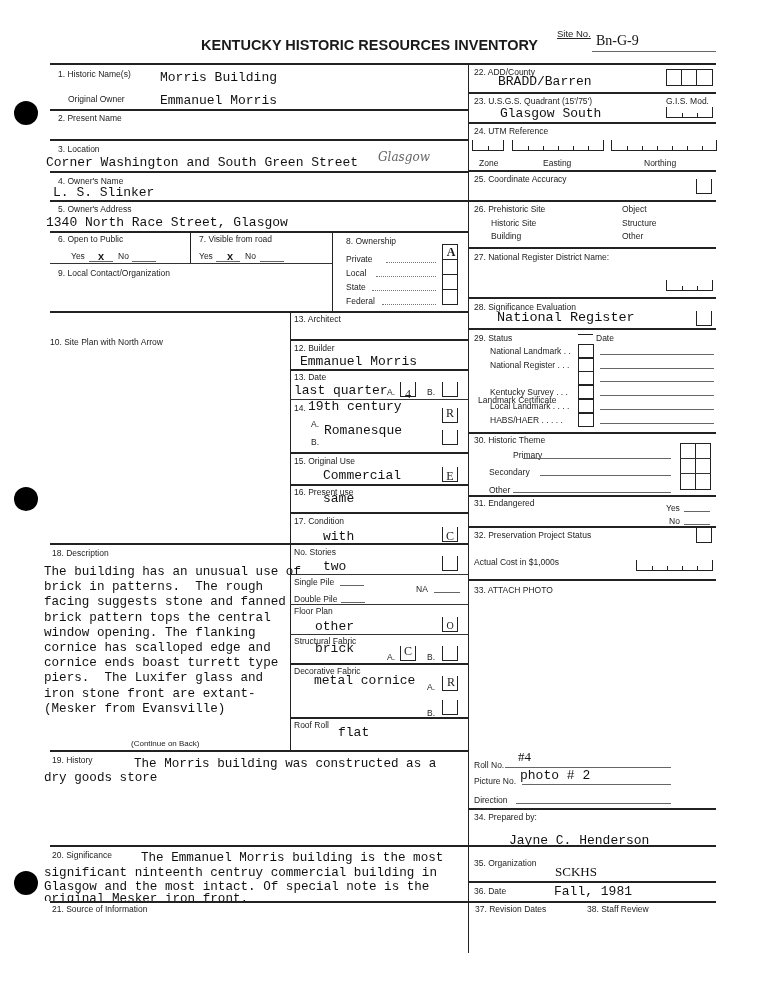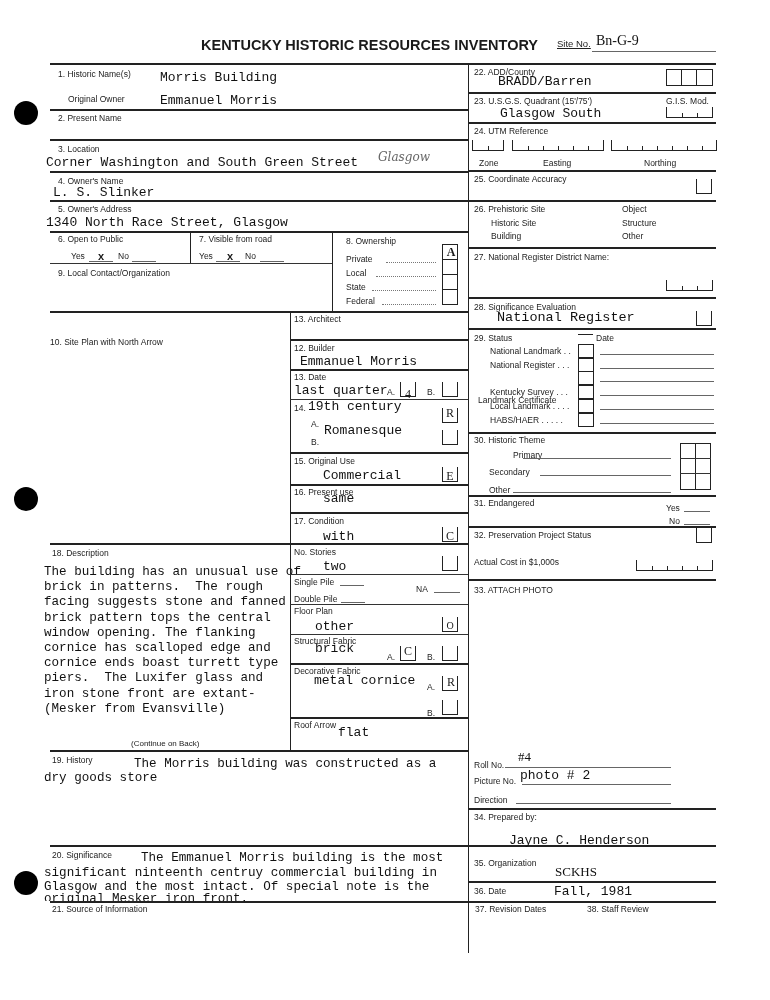"Site No." div.lbl { top: 38px -> 28px }
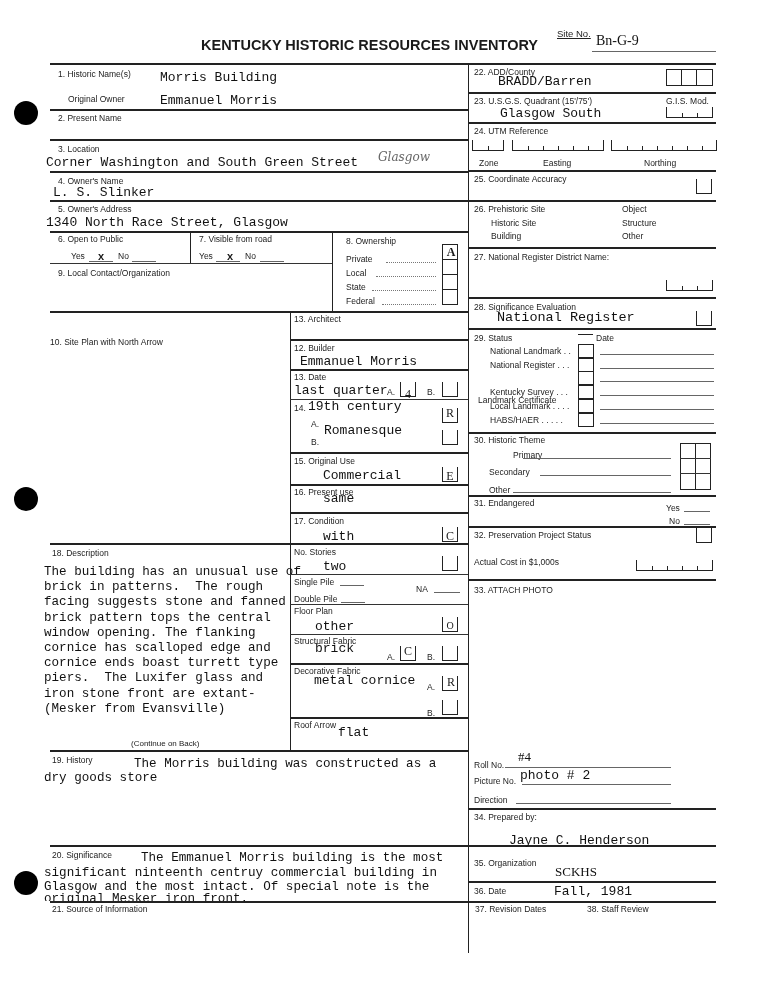"Roof Arrow" div.lbl { text: Arrow -> Roll }
